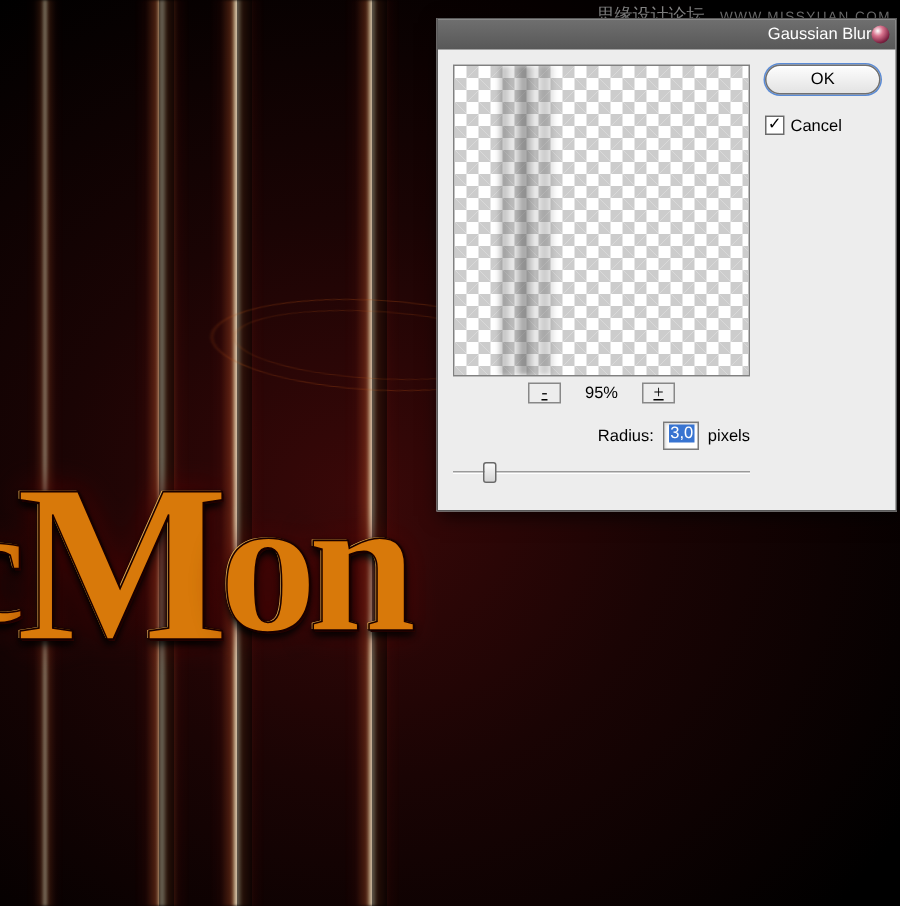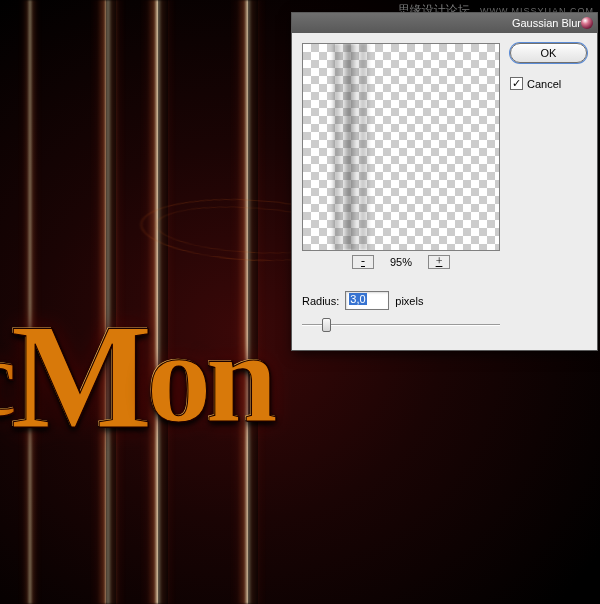"Radius:" .radius-row { justify-content: none -> flex-end; margin-top: 22px -> 12px }
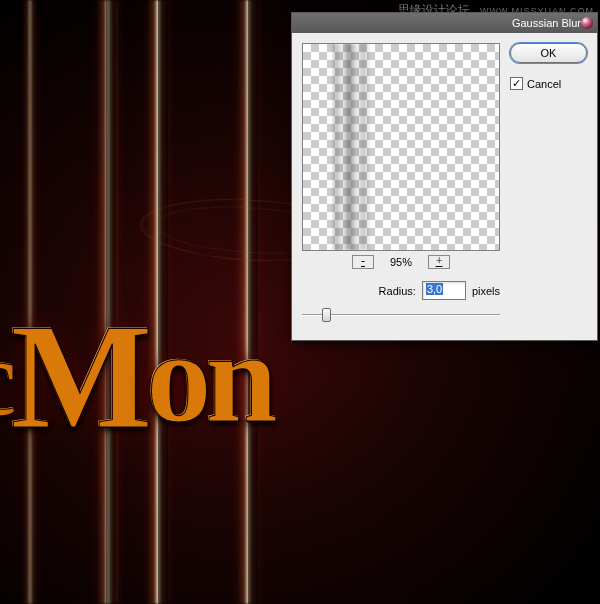"3,0" .radius-input { width: 44px -> 24px }
